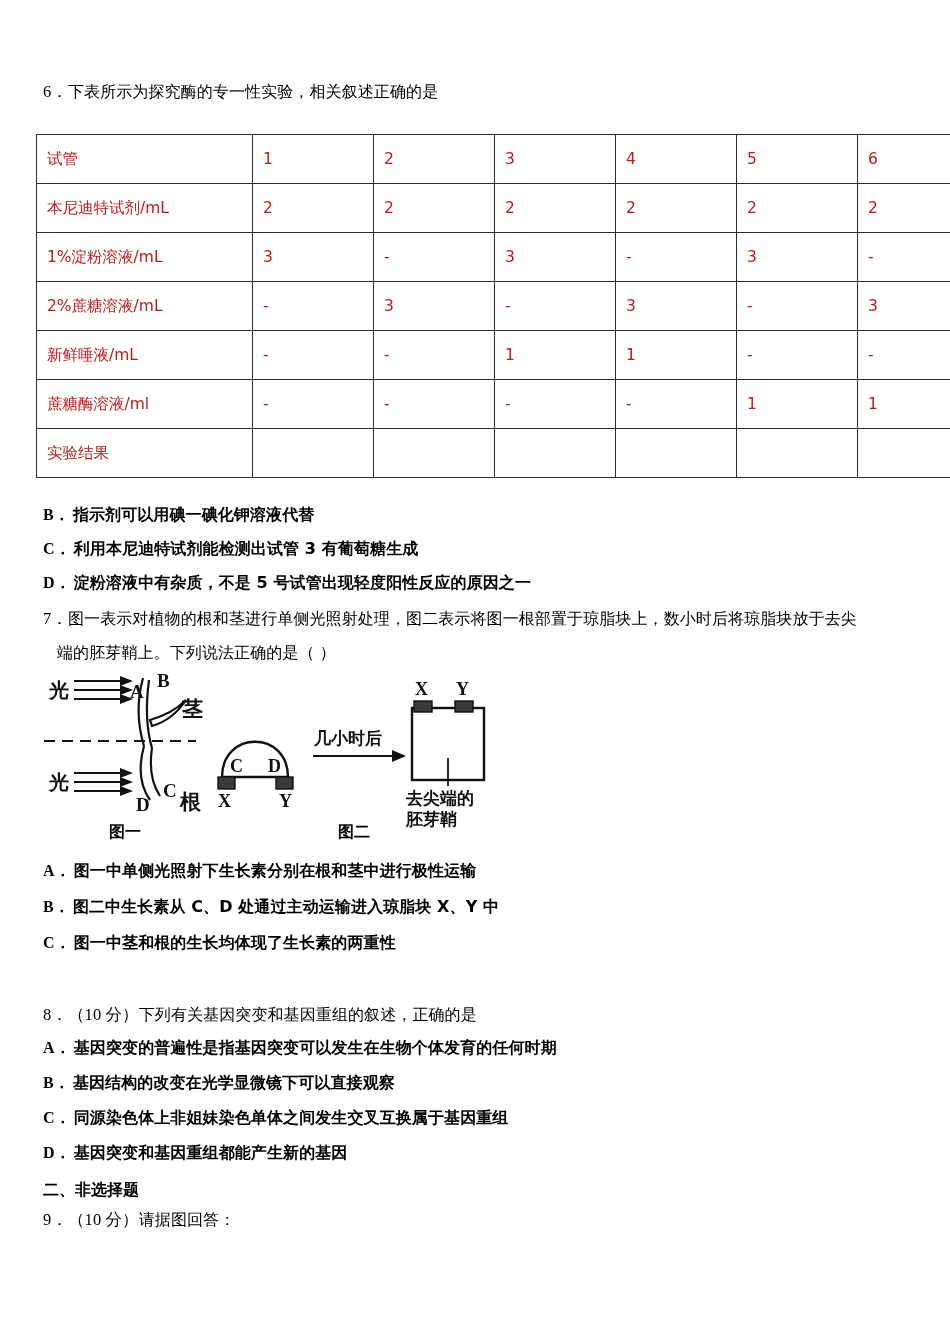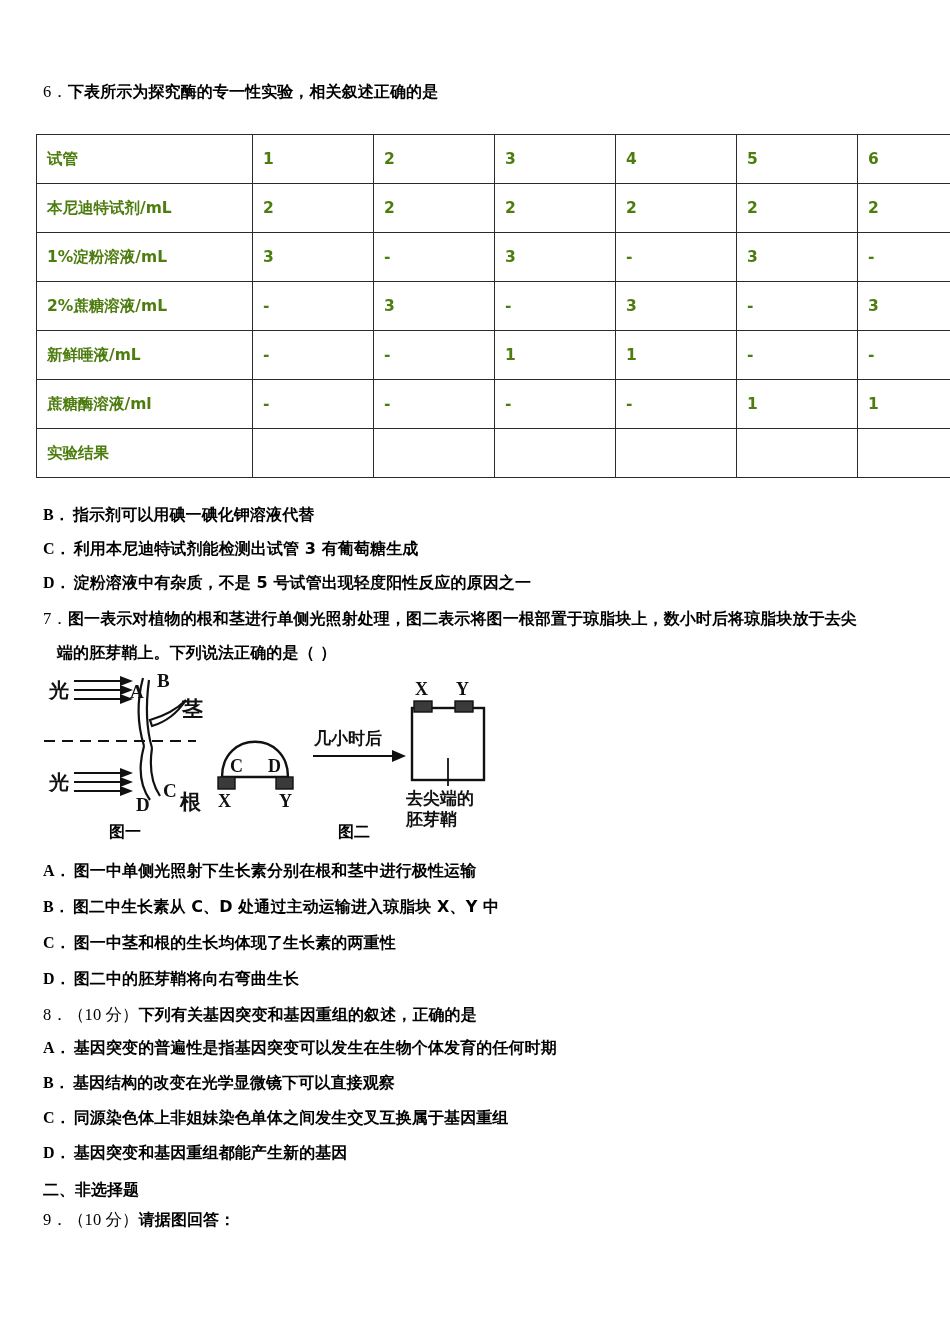"下表所示为探究酶的专一性实验，相关叙述正确的是" .qbody { font-weight: bold -> normal }
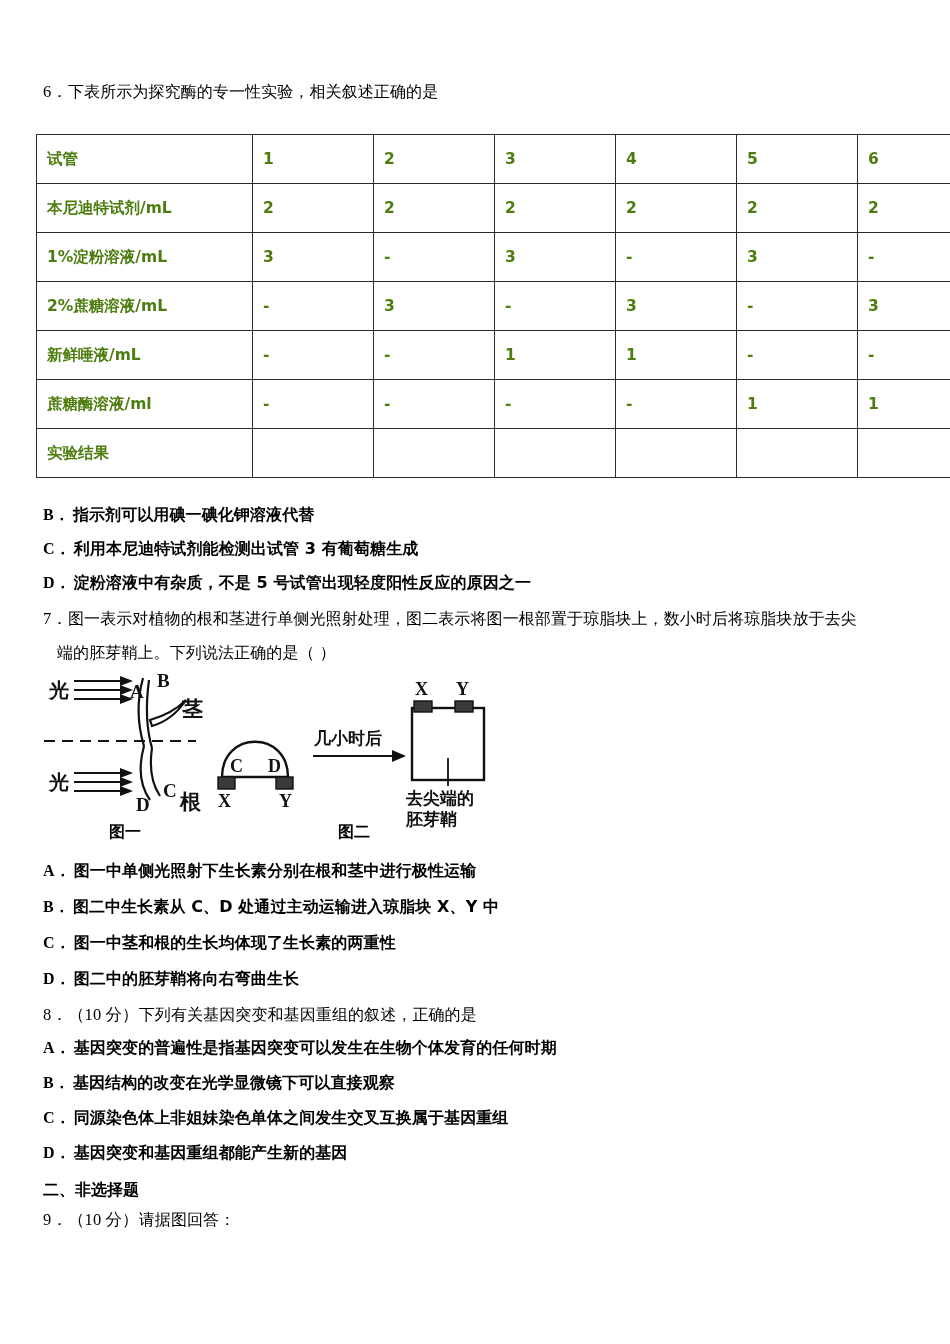"试管" .exp-table td { color: #4d7c0f -> #b91c1c; font-weight: bold -> normal }
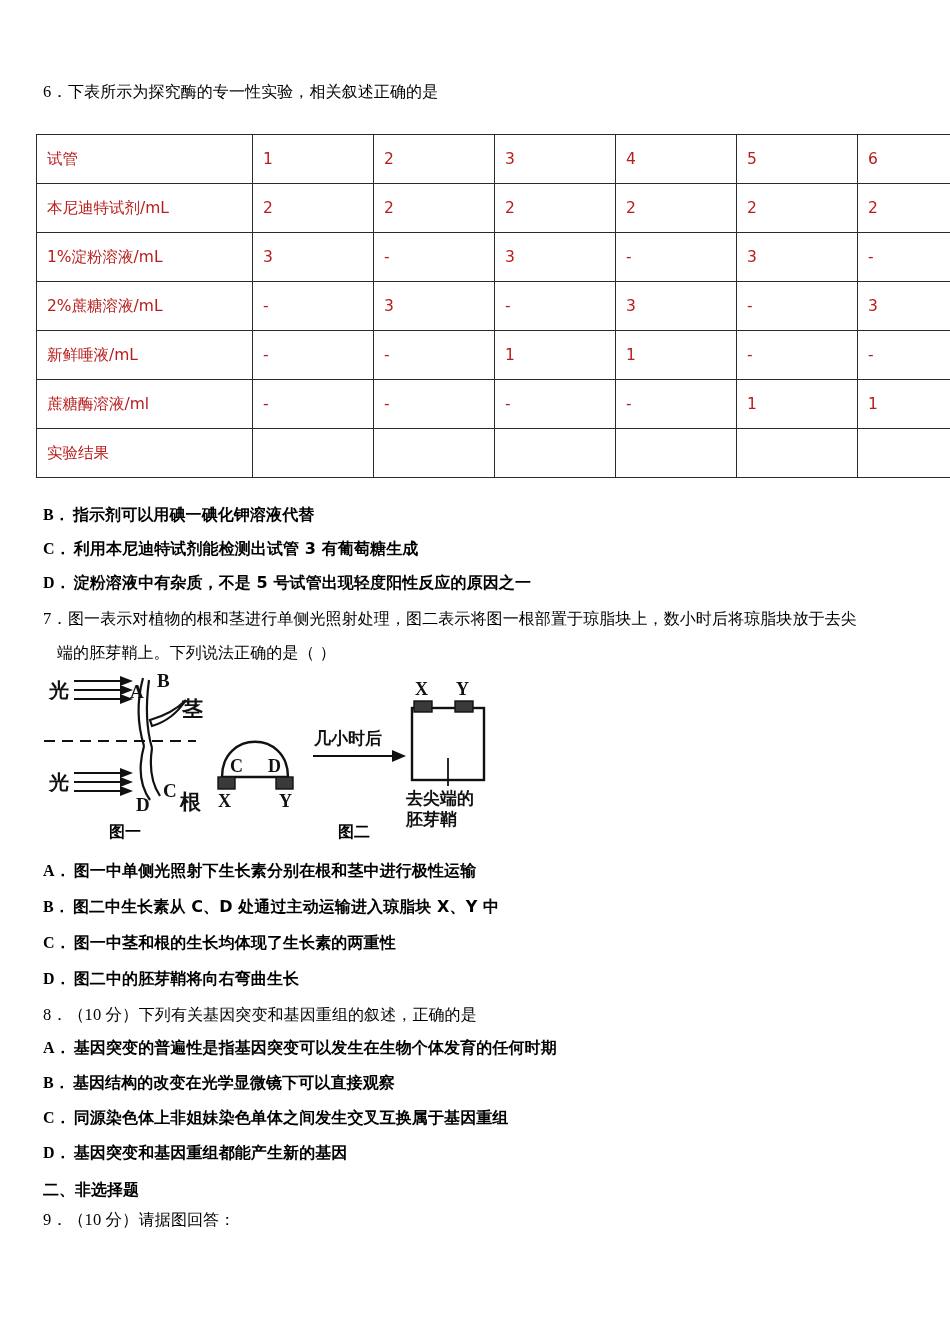"D． 图二中的胚芽鞘将向右弯曲生长" div.optline { html: <div> <span>D．</span><span>图二中的胚芽鞘将向右弯曲生长</span> </div> -> none }
